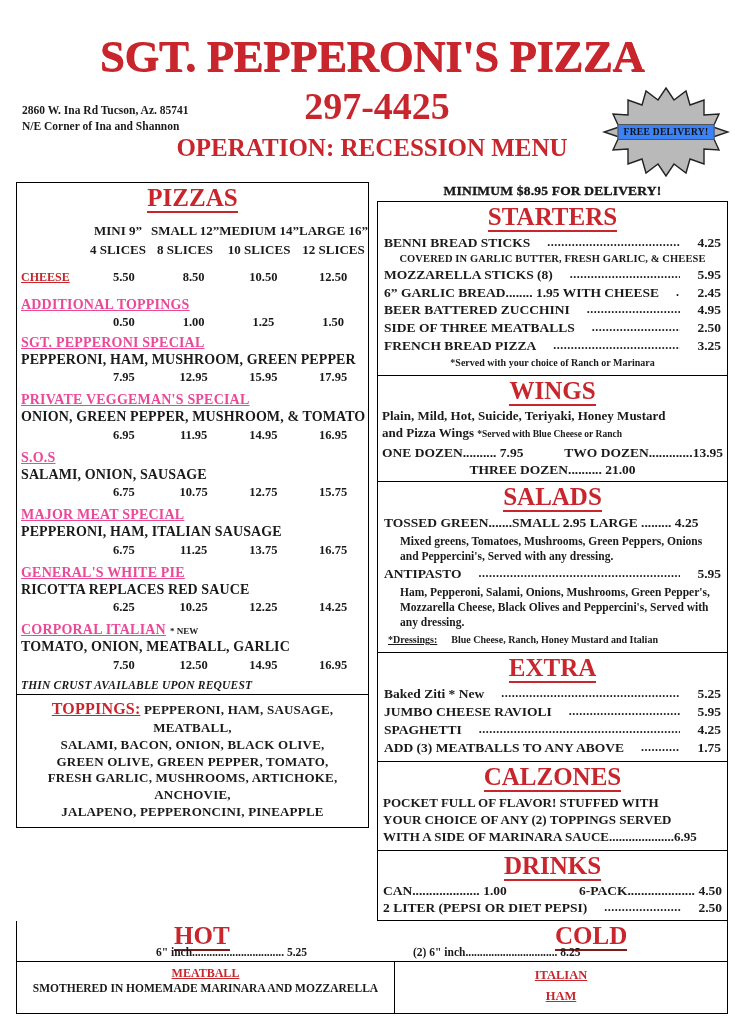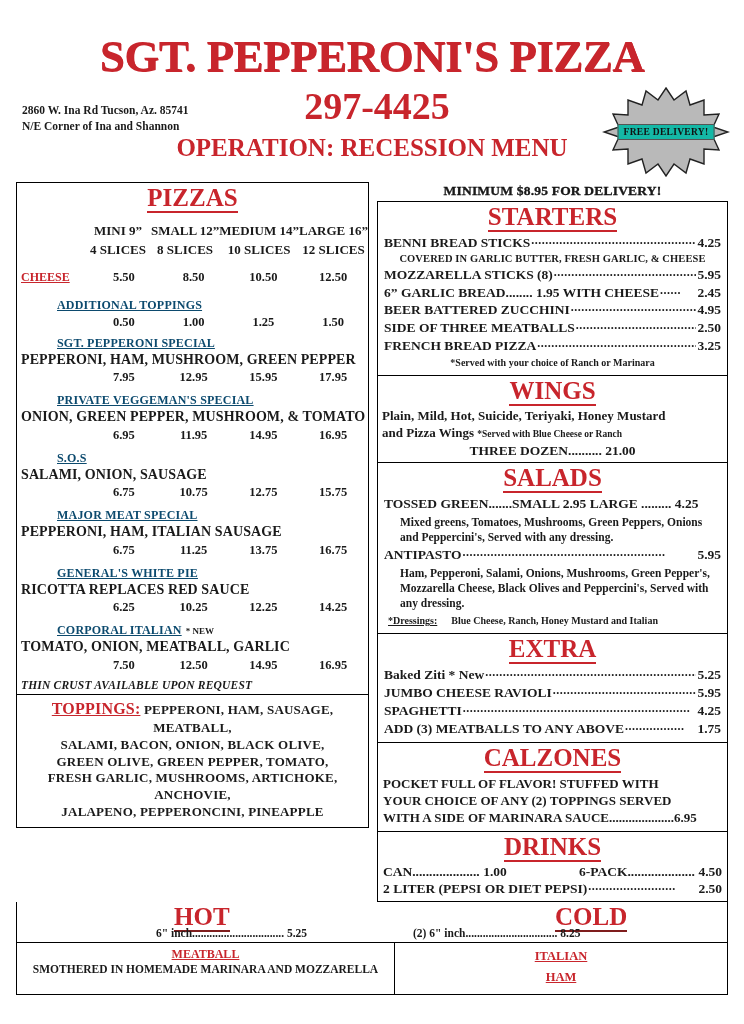"FREE DELIVERY!" .badge-text { background: #14b8a6 -> #3b82f6 }
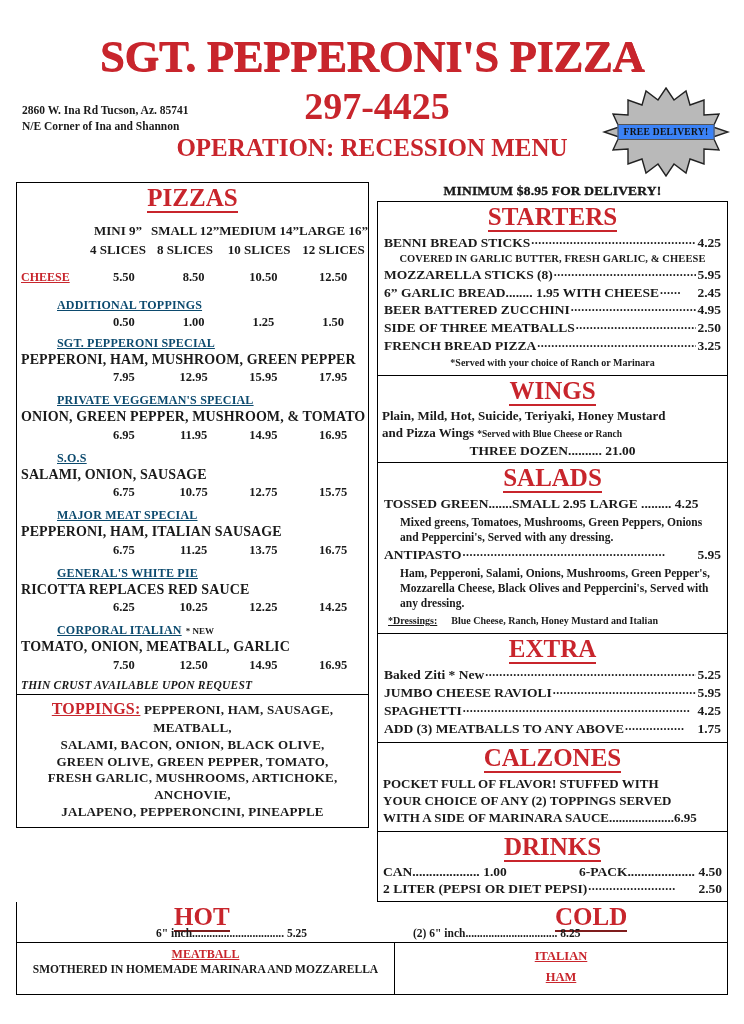"BENNI BREAD STICKS" .ritem { align-items: flex-start -> flex-end; gap: none -> 16px }
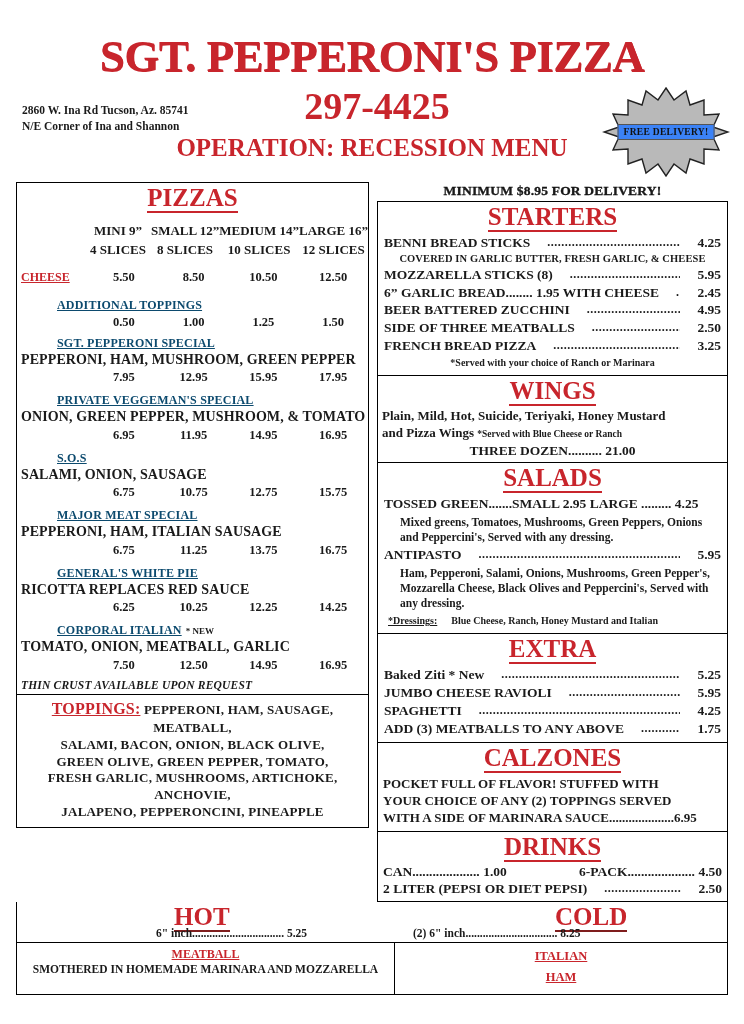"ADDITIONAL TOPPINGS" .pz-name { color: #0c4a6e -> #ec4899; font-size: 12px -> 14px; margin-left: 36px -> none }
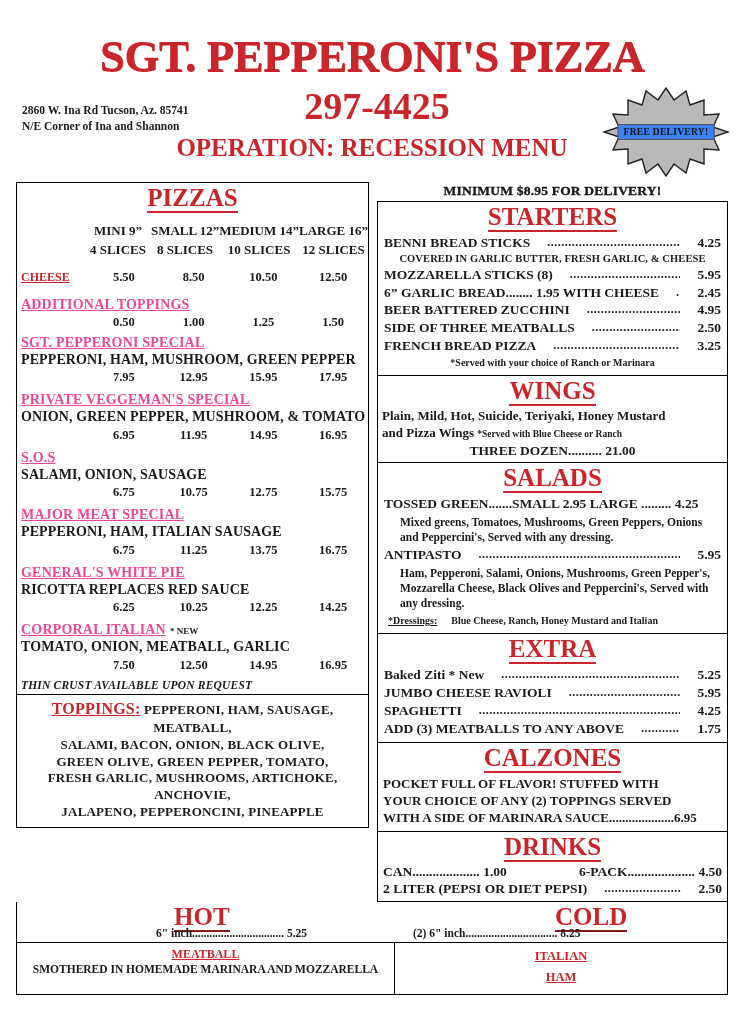"ONE DOZEN.......... 7.95" div.wingrow { html: none -> <div> <span><span>ONE DOZEN..........</span> <span>7.95</span></span> <span><span>TWO DOZEN.............</span><span>13.95</span></span> </div> }
